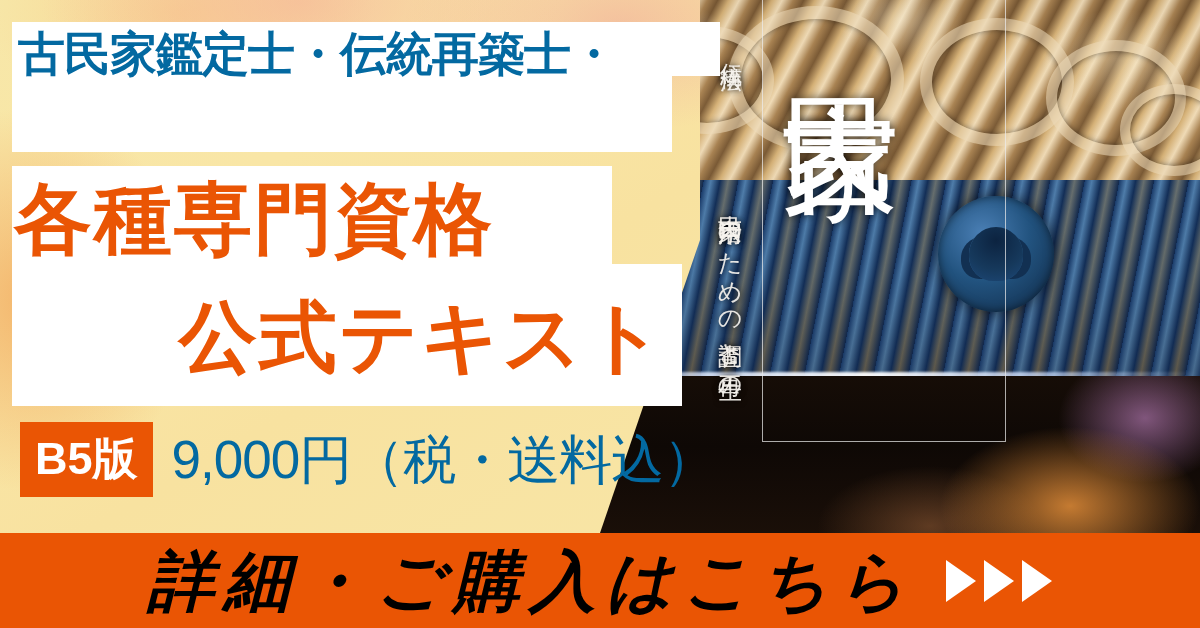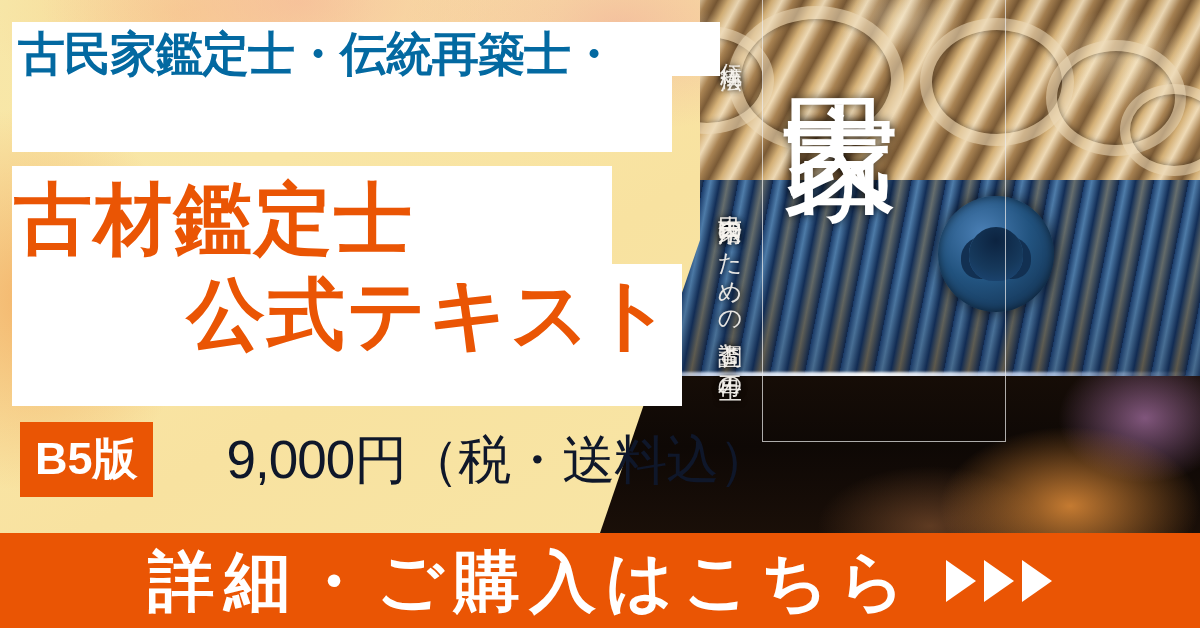"古材鑑定士" div.headline-1 { text: 古材鑑定士 -> 各種専門資格 }
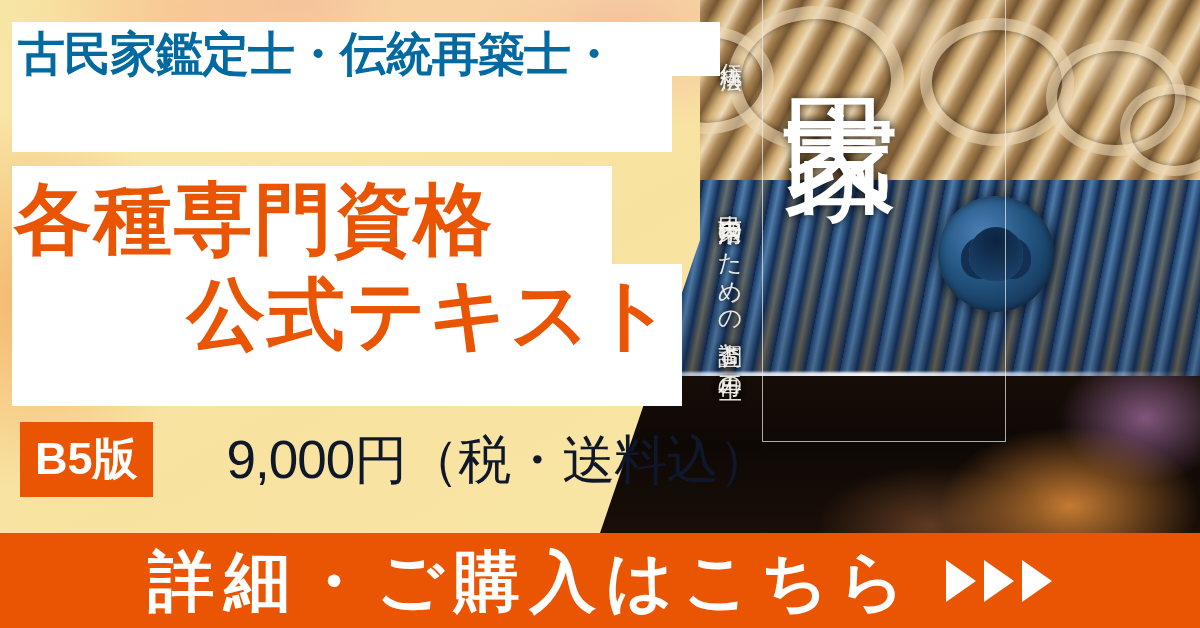"公式テキスト" .headline-2 { margin-top: none -> 23px; padding-right: 8px -> 16px }
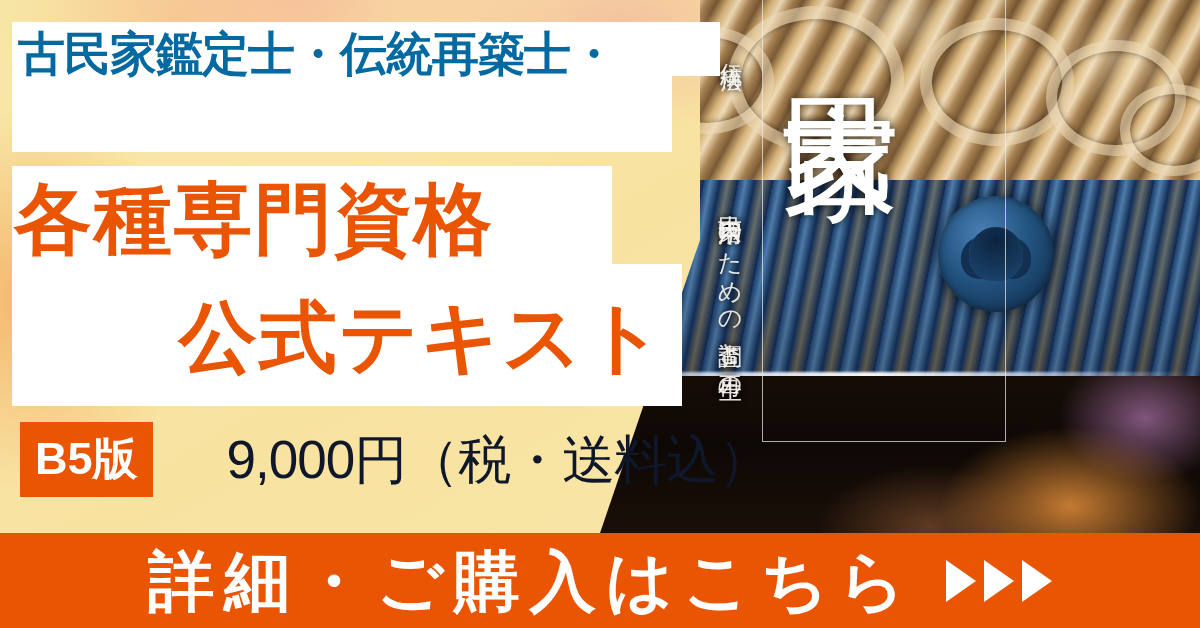"B5版" .price-row { gap: 30px -> 19px }
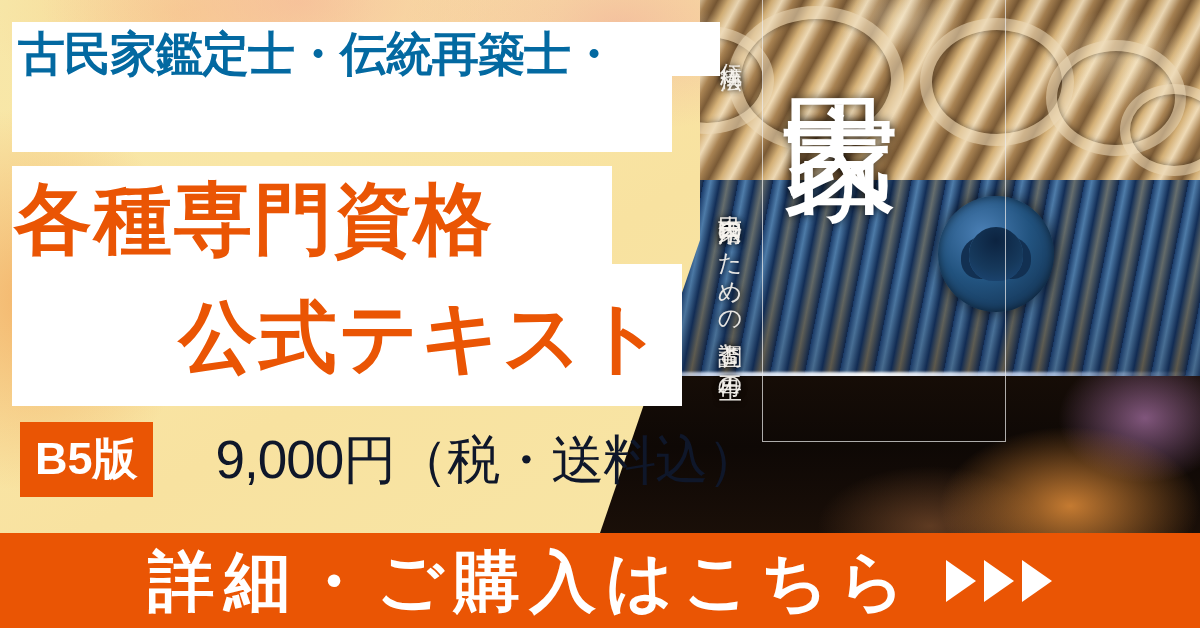"9,000円（税・送料込）" .price-text { color: #0f172a -> #0369a1; margin-left: 44px -> none }
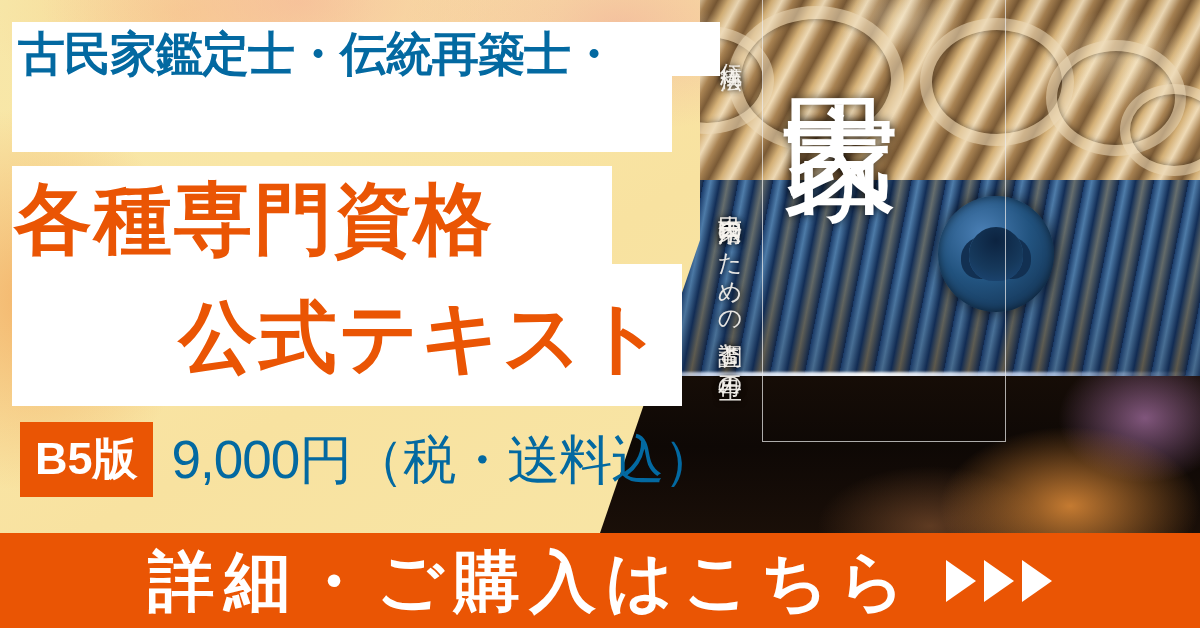"詳細・ご購入はこちら" .cta-text { color: #ffffff -> #000000; font-style: none -> italic }
